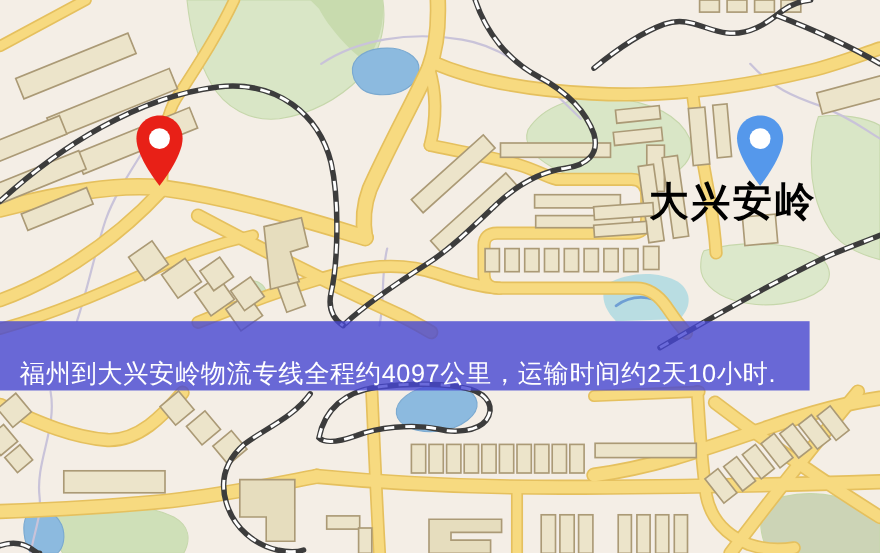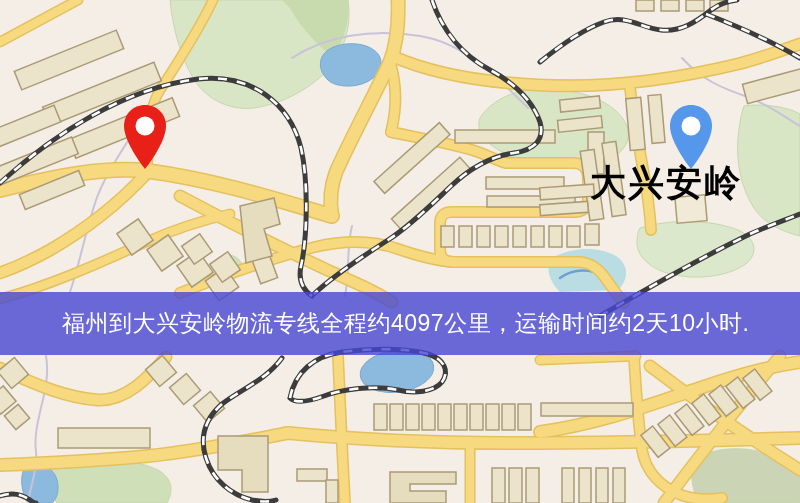"福州到大兴安岭物流专线全程约4097公里，运输时间约2天10小时." .banner { align-items: center -> flex-end; padding-left: 62px -> 18px; width: 800px -> 736px }
